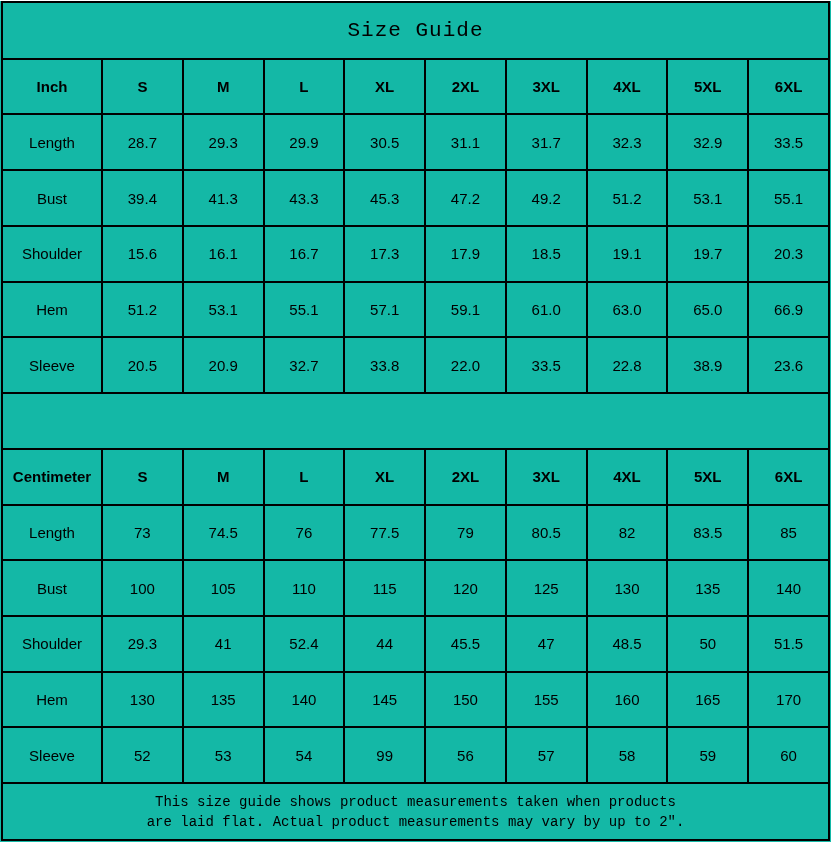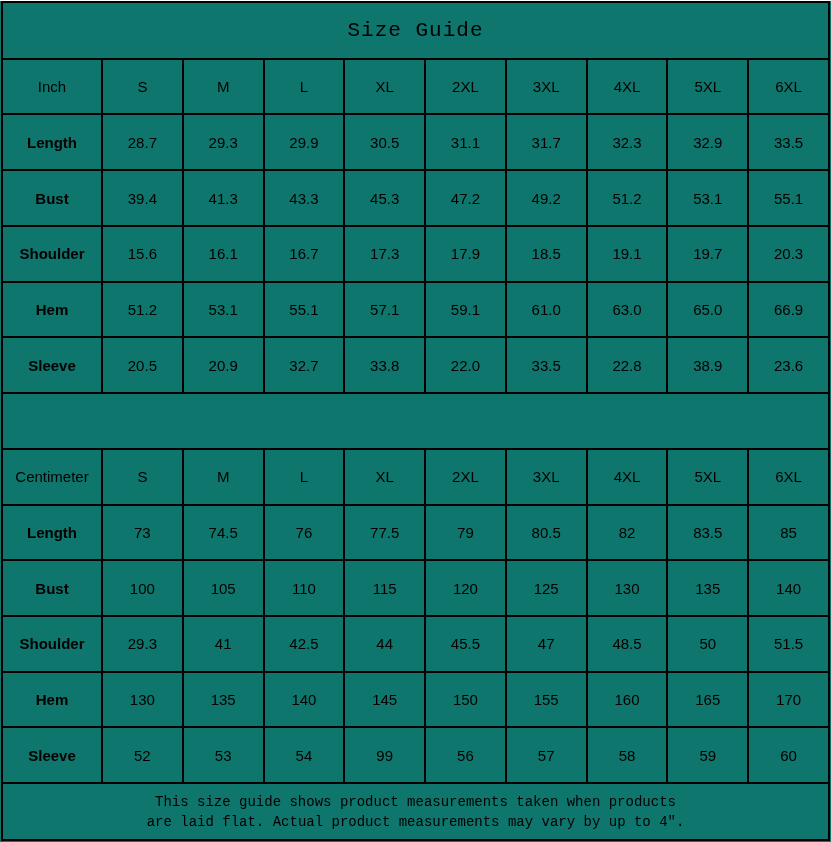"Size Guide" .wrap { background: #0f766e -> #14b8a6 }
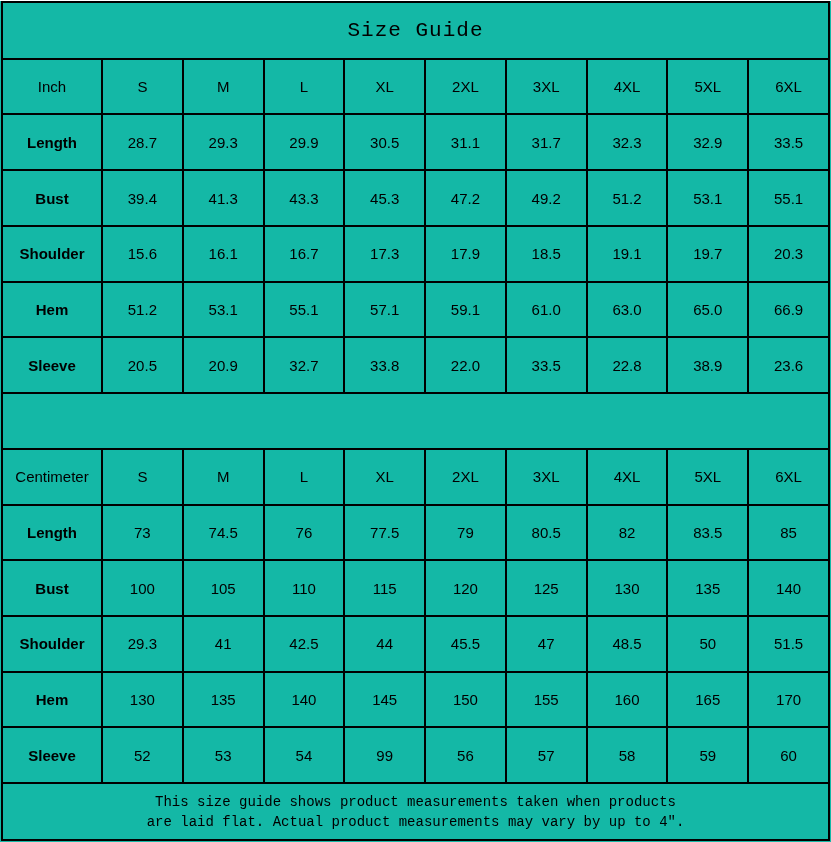"Inch" tbody.hdr td { font-weight: normal -> bold }
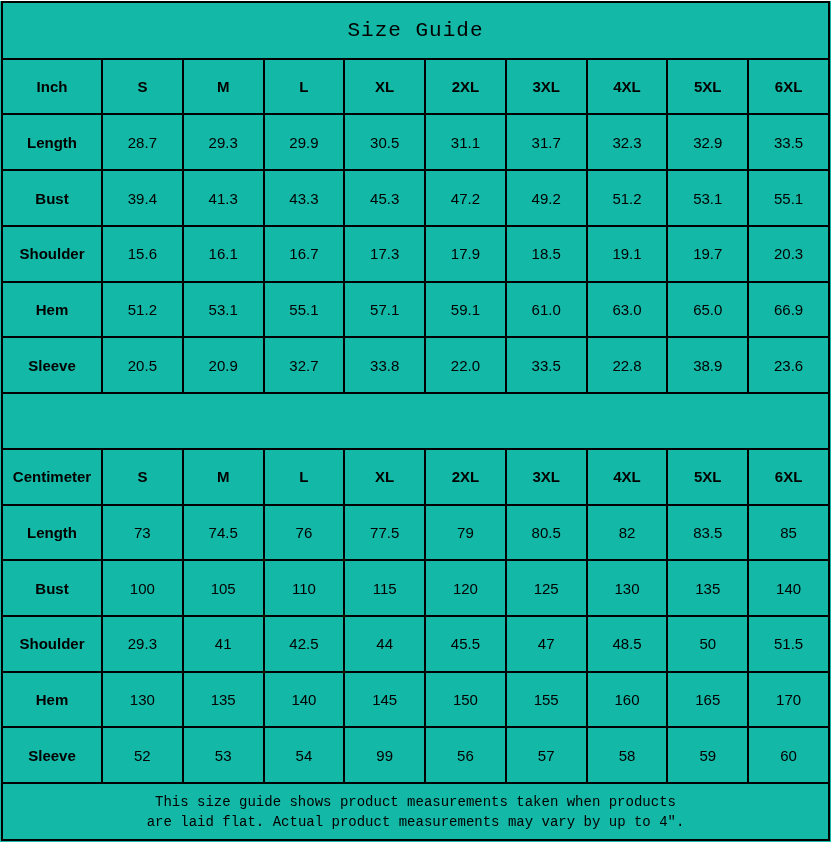"Length" td.lbl { font-weight: bold -> normal }
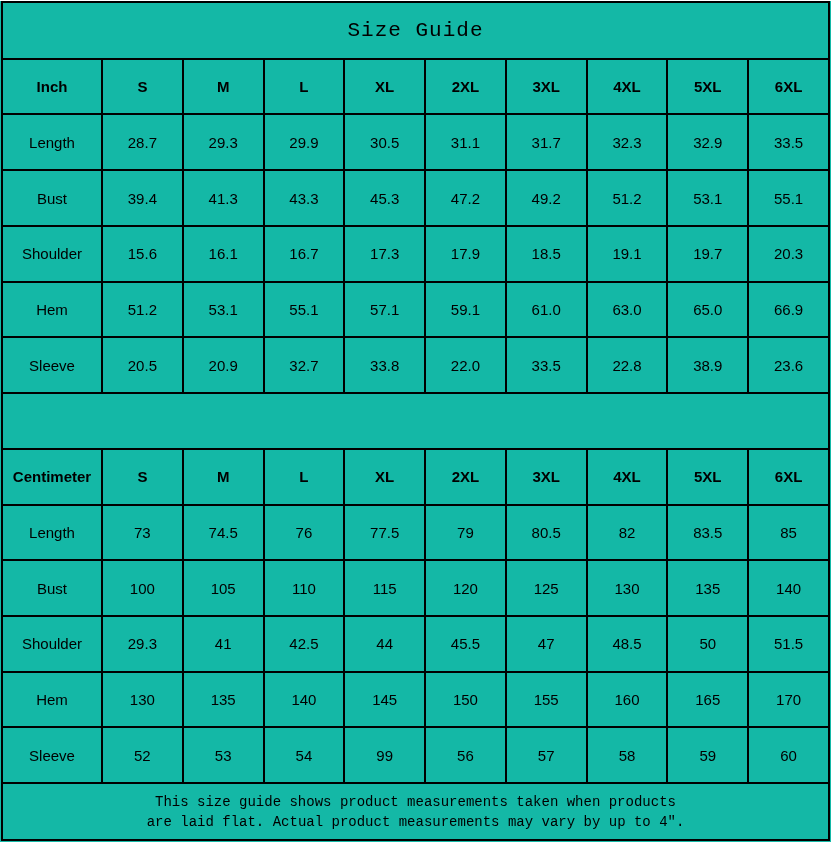"42.5" td { text: 42.5 -> 52.4 }
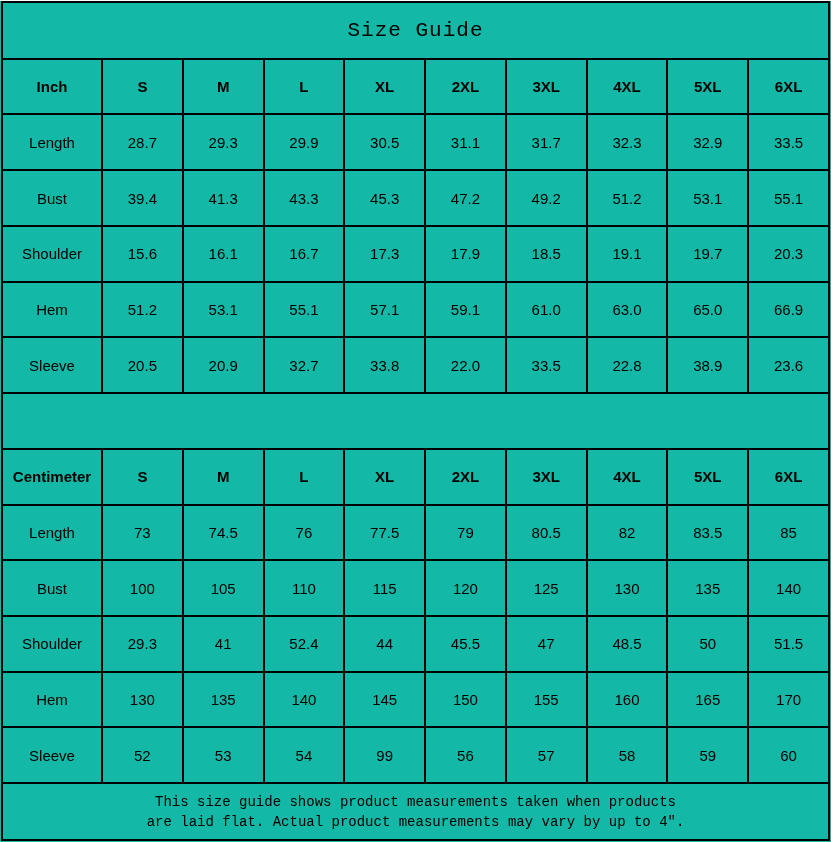"are laid flat. Actual product" div { text: 4 -> 2 }
